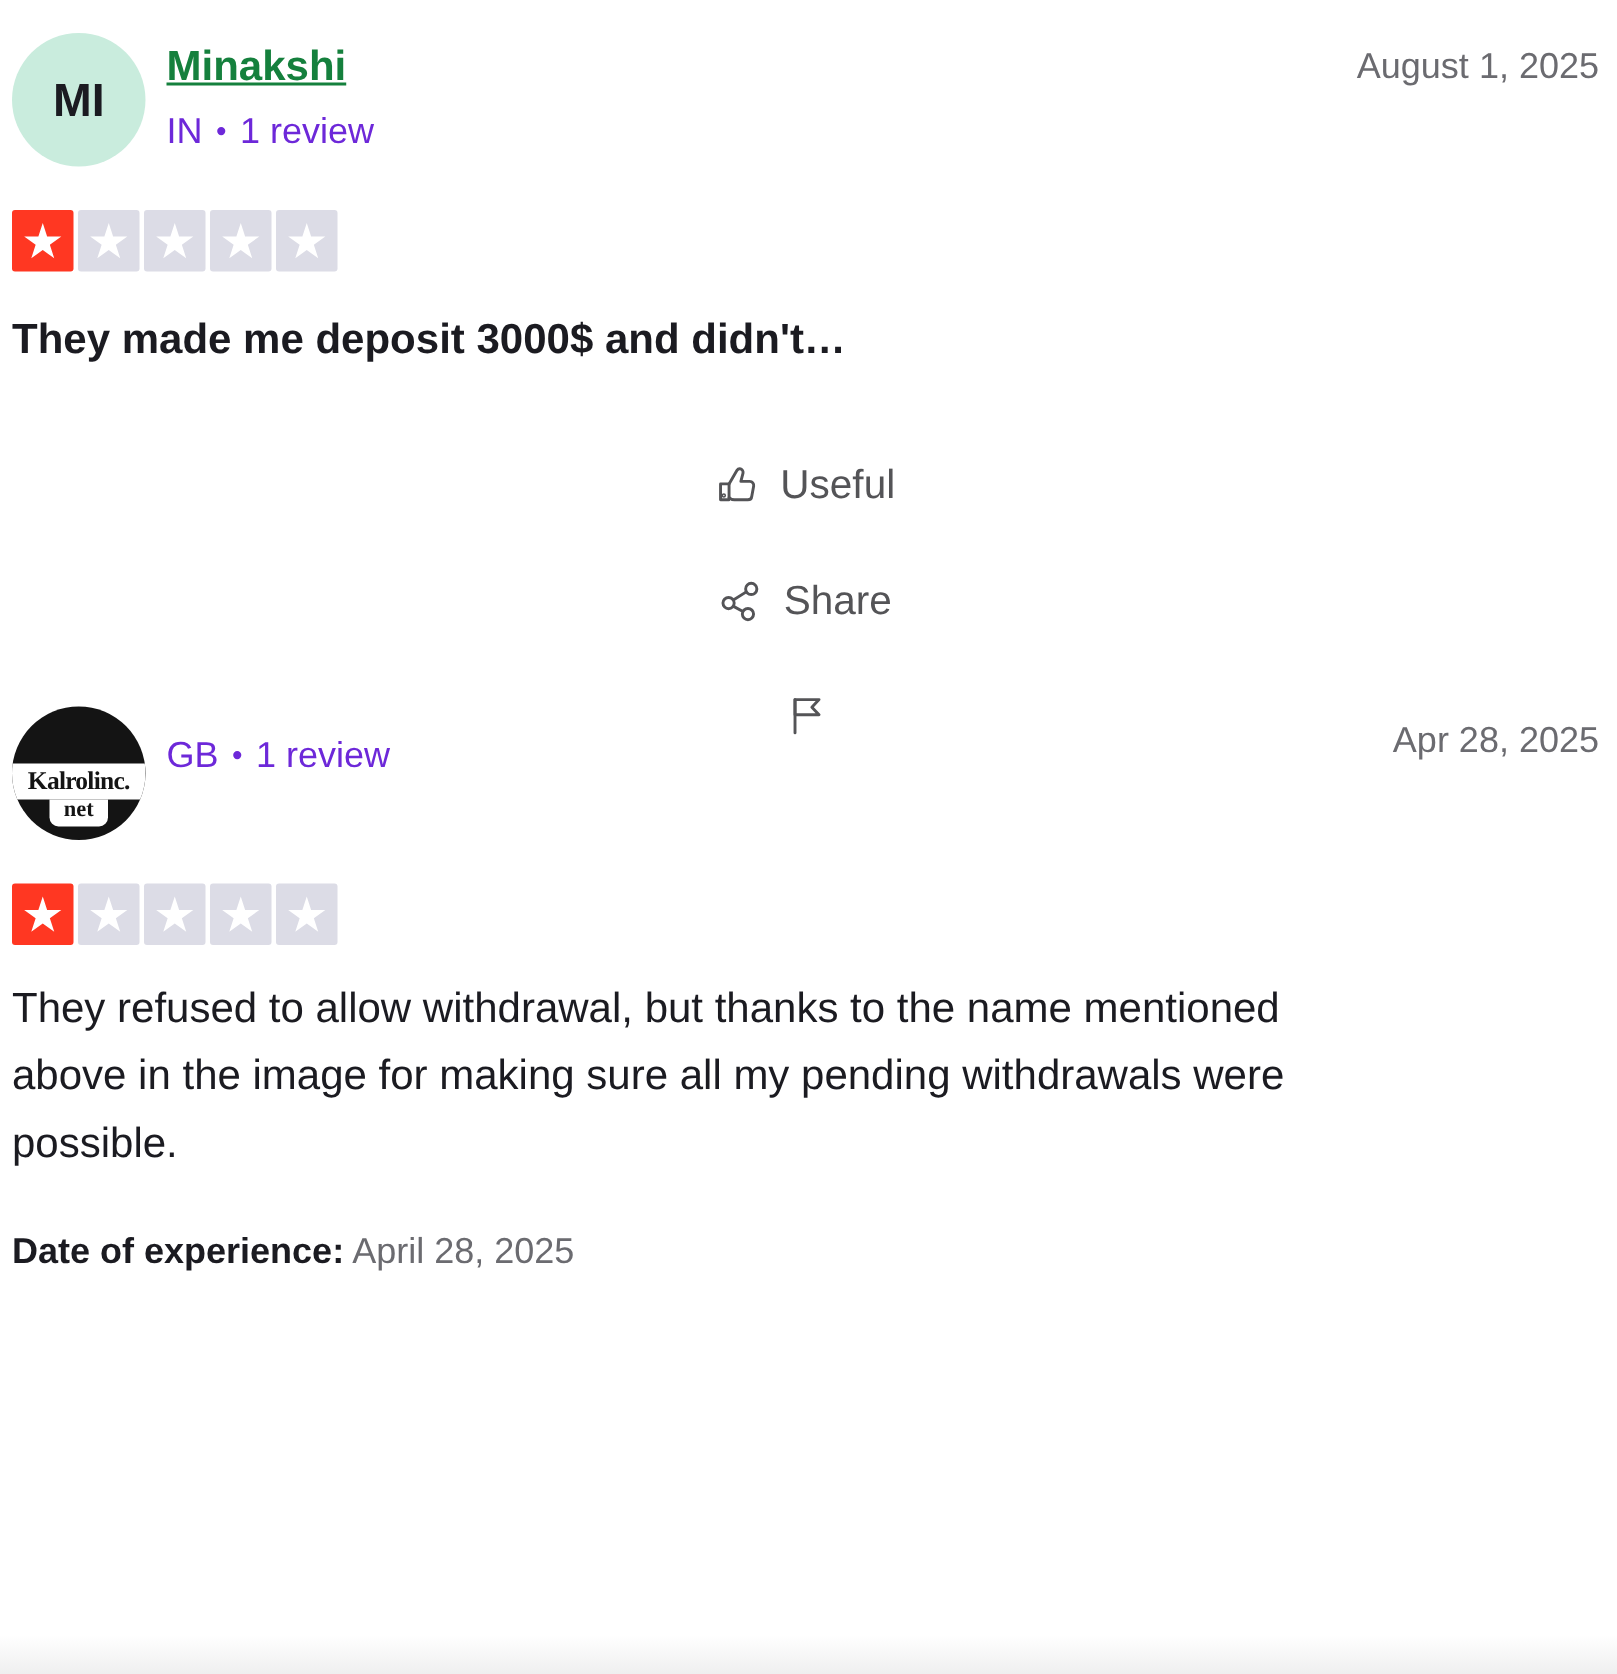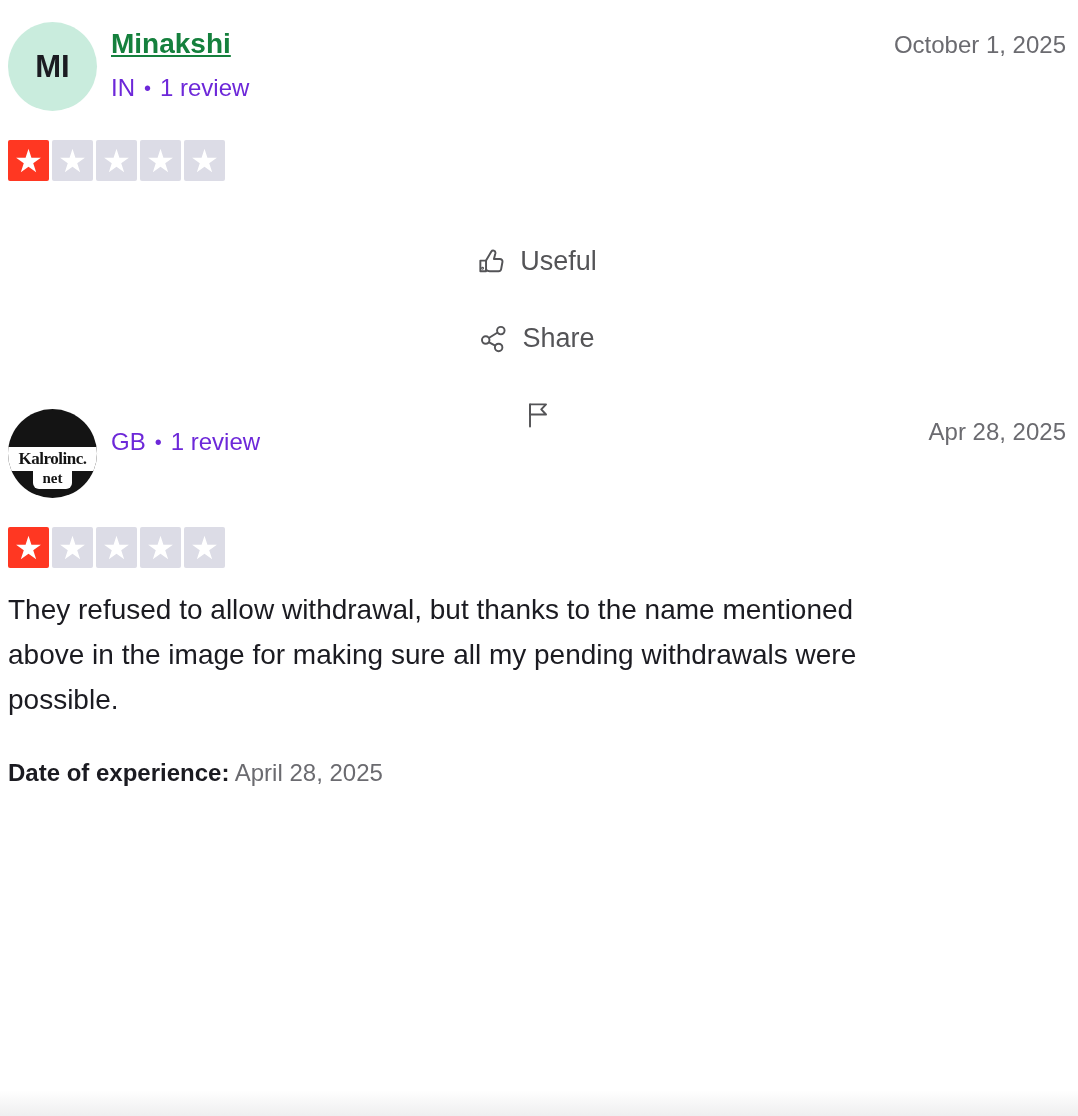"October 1, 2025" div.posted-date { text: October -> August }
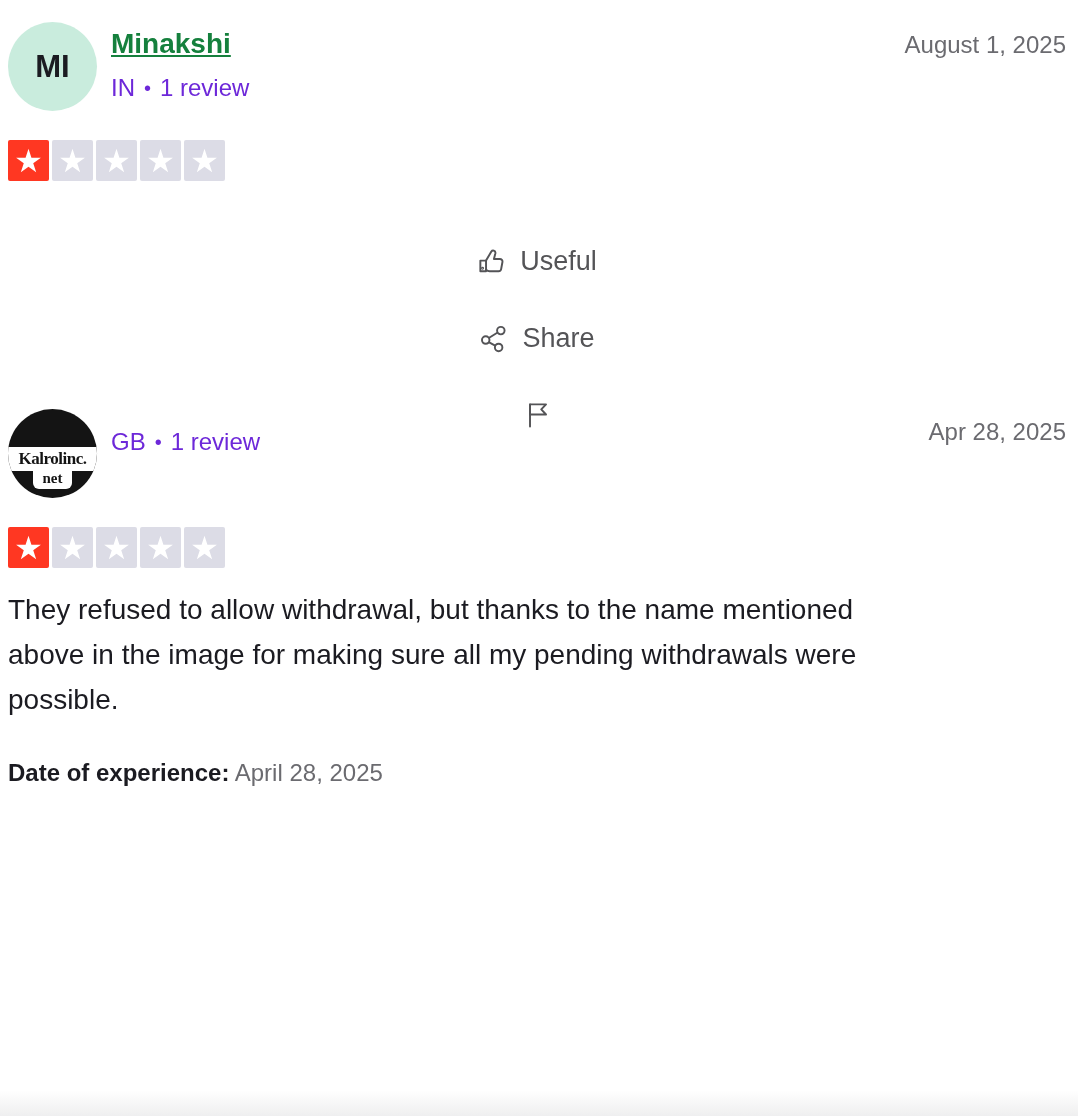"They made me deposit 3000$" h2.review-title { html: none -> <h2>They made me deposit 3000$ and didn't…</h2> }
